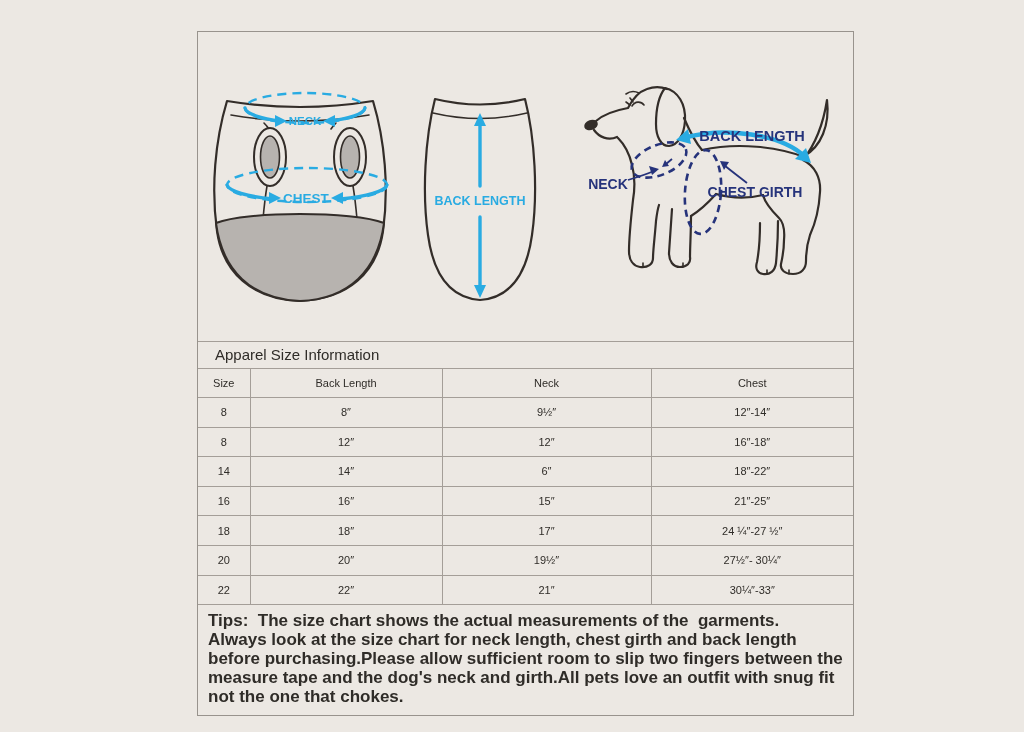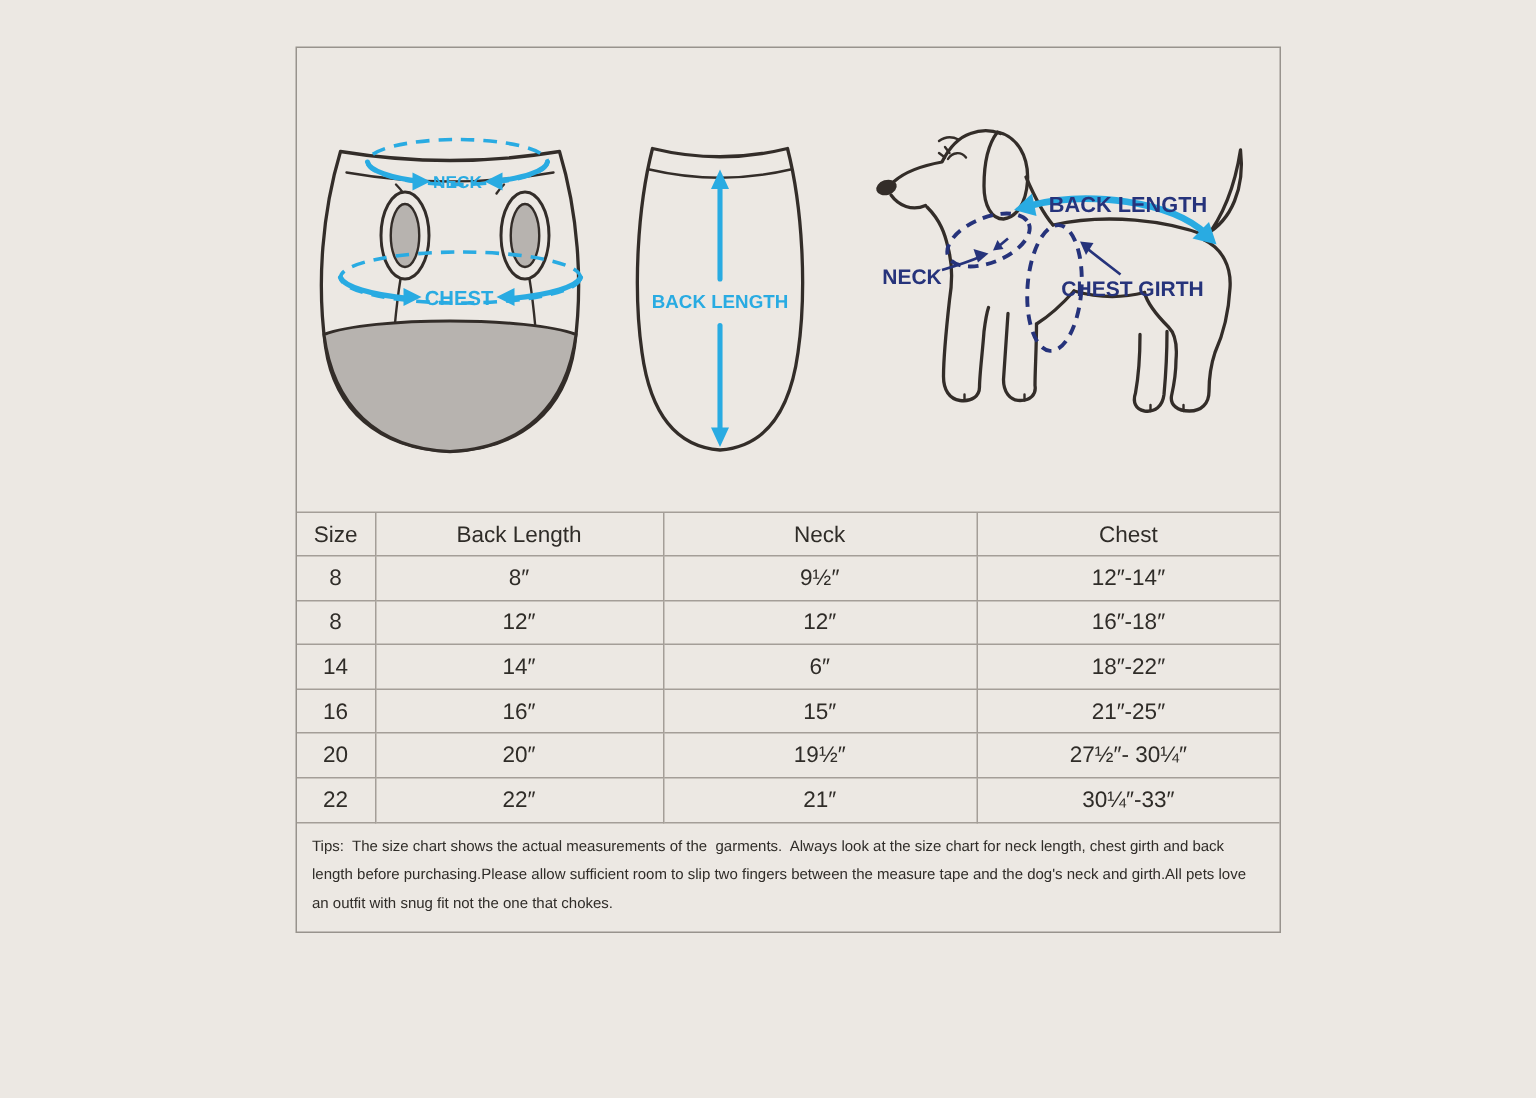"Apparel Size Information" div.table-title { html: none -> <div>Apparel Size Information</div> }
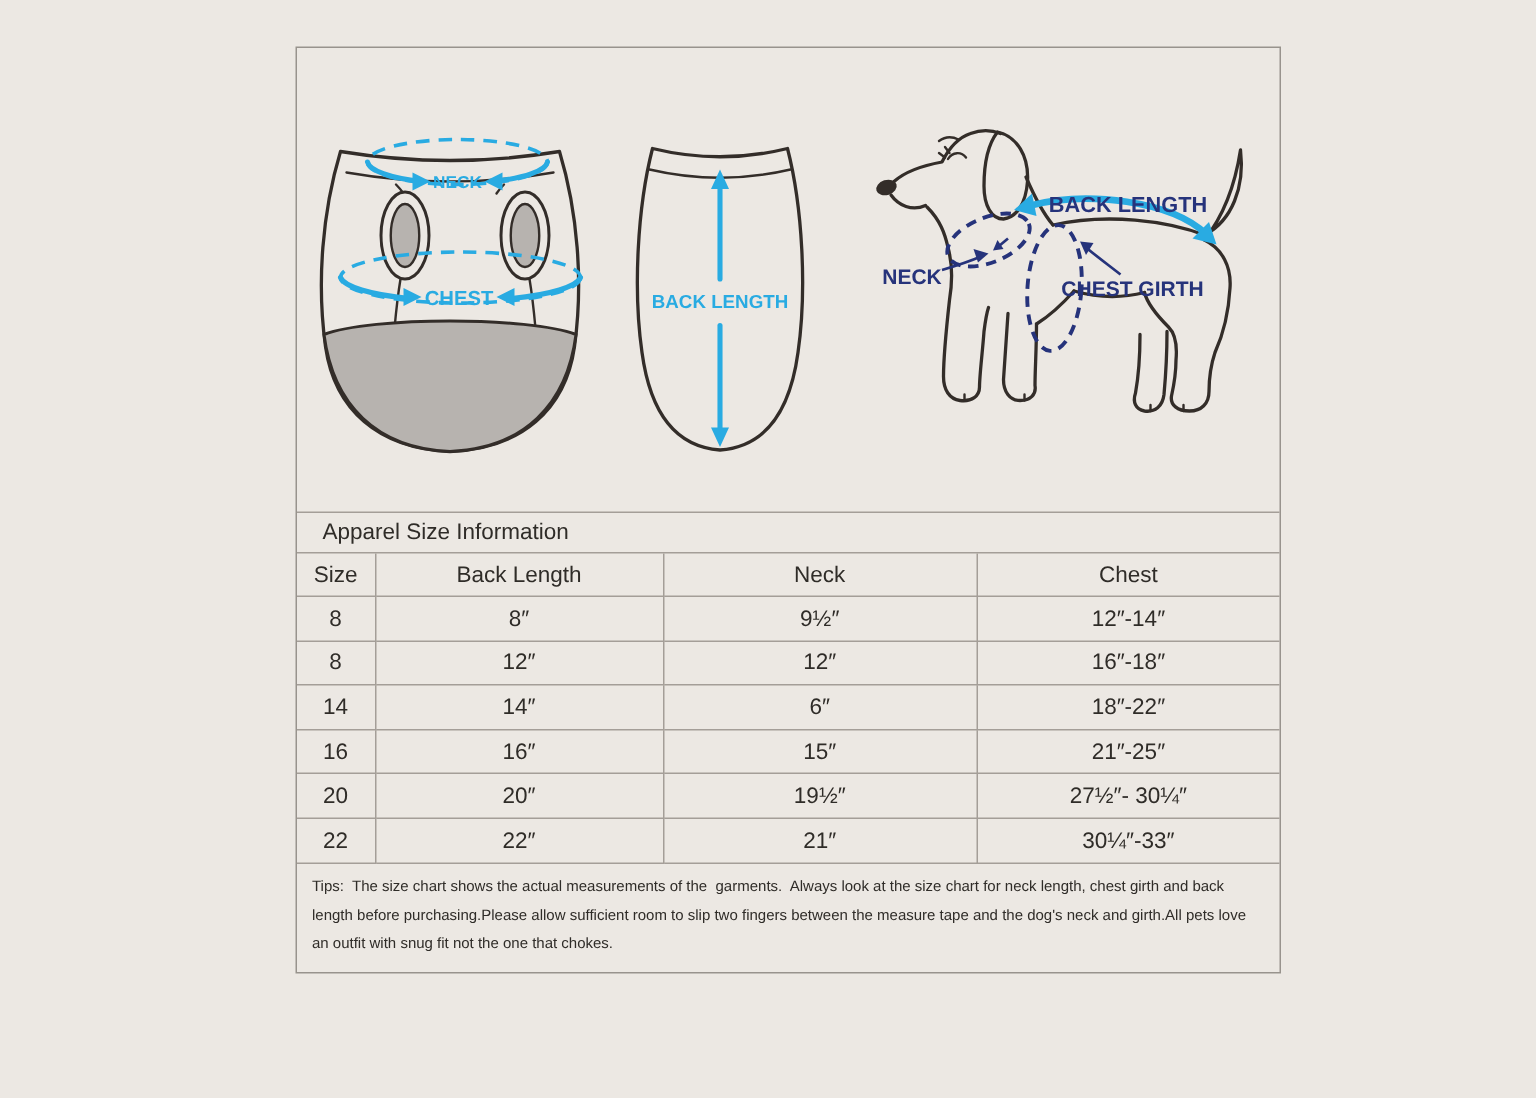"Size" .size-table th,.size-table td { font-size: 15px -> 11px }
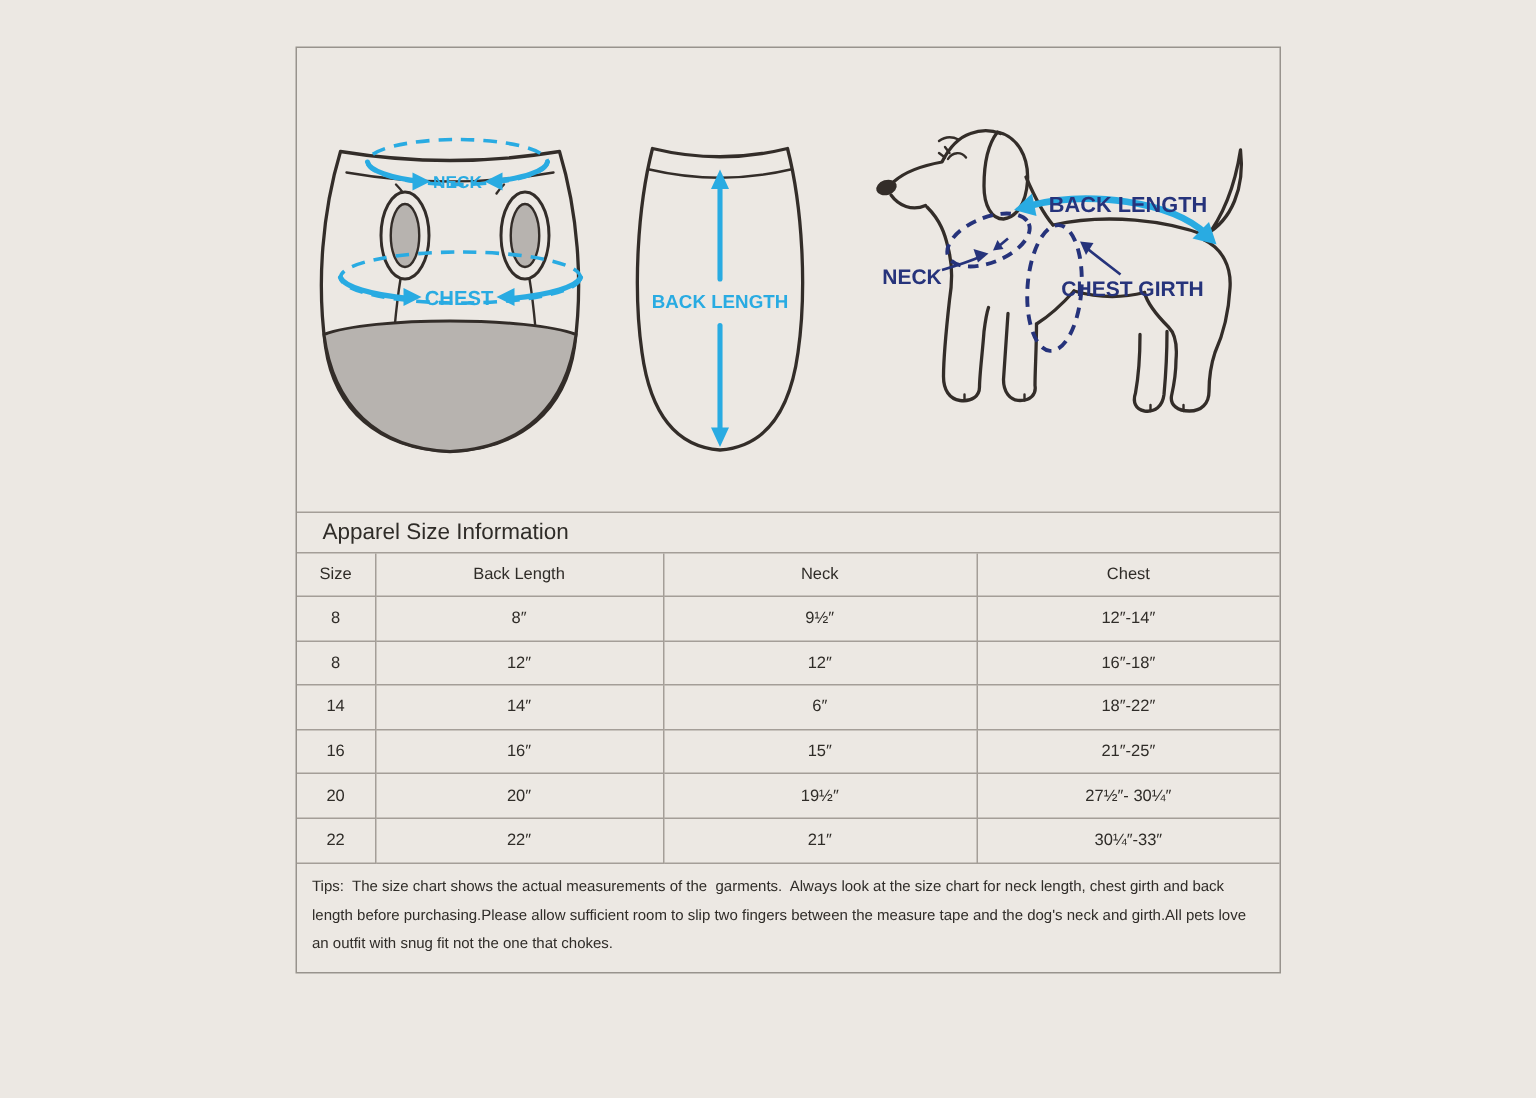"18" tr { html: none -> <tr> <td>18</td> <td>18″</td> <td>17″</td> <td>24 ¼″-27 ½″</td> </tr> }
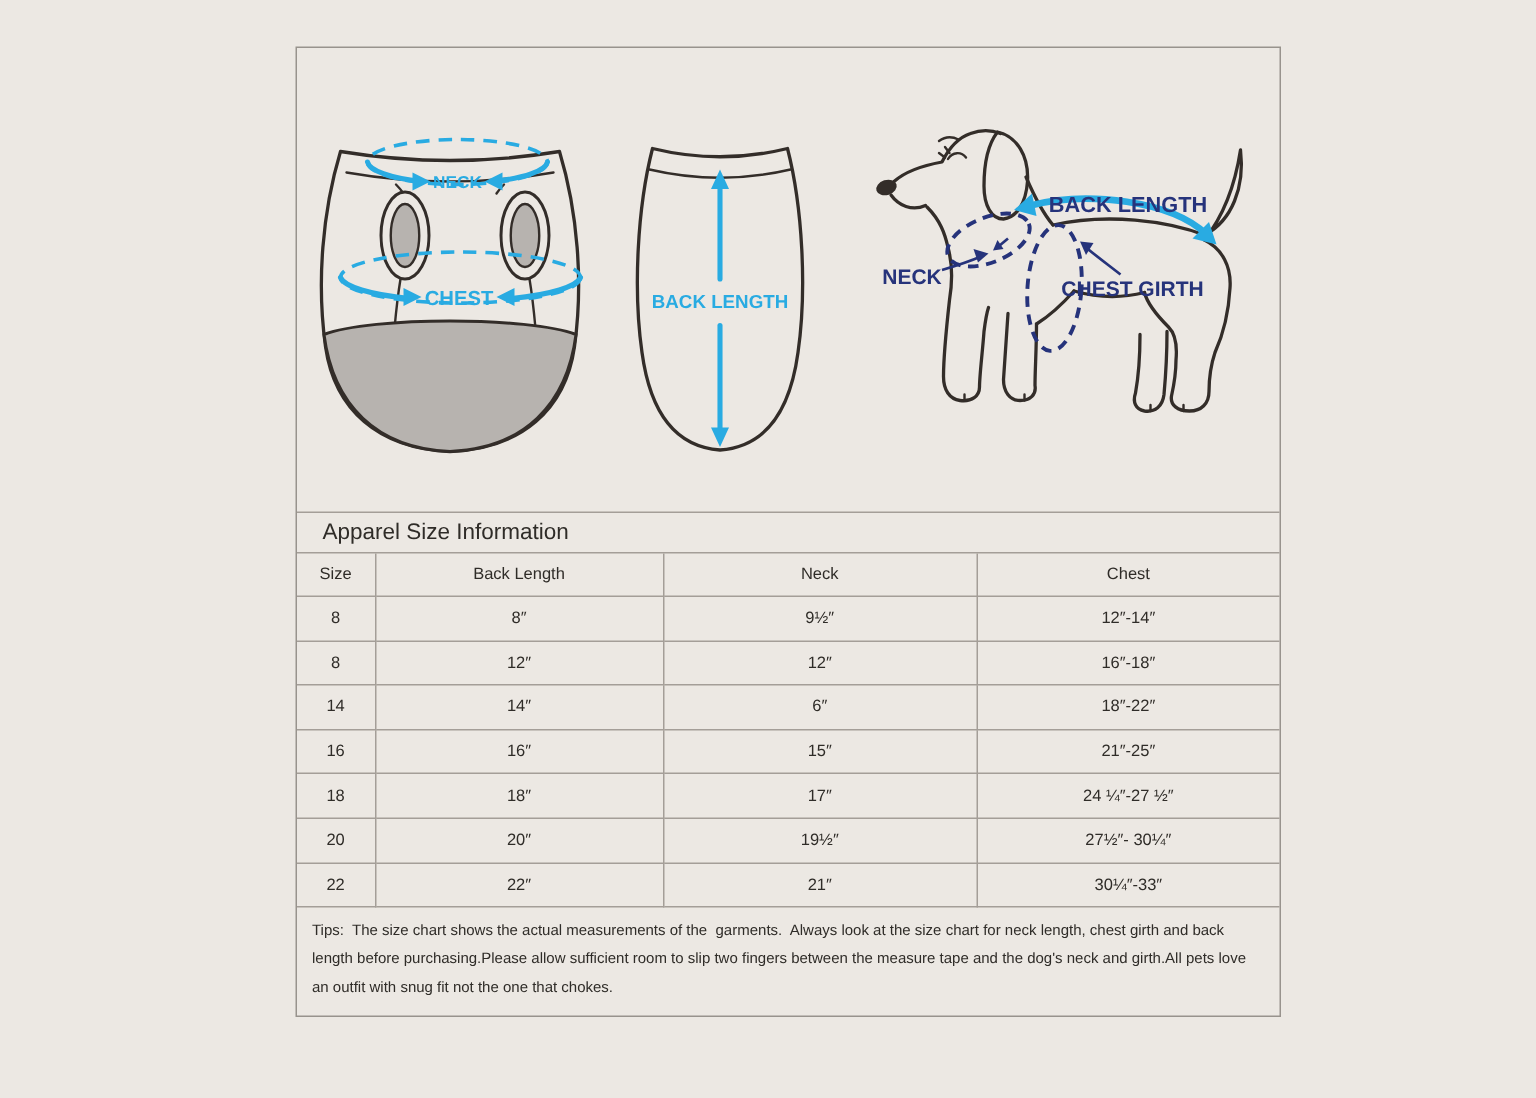"Tips: The size chart shows" .tips { font-size: 10px -> 17px; font-weight: none -> bold }
